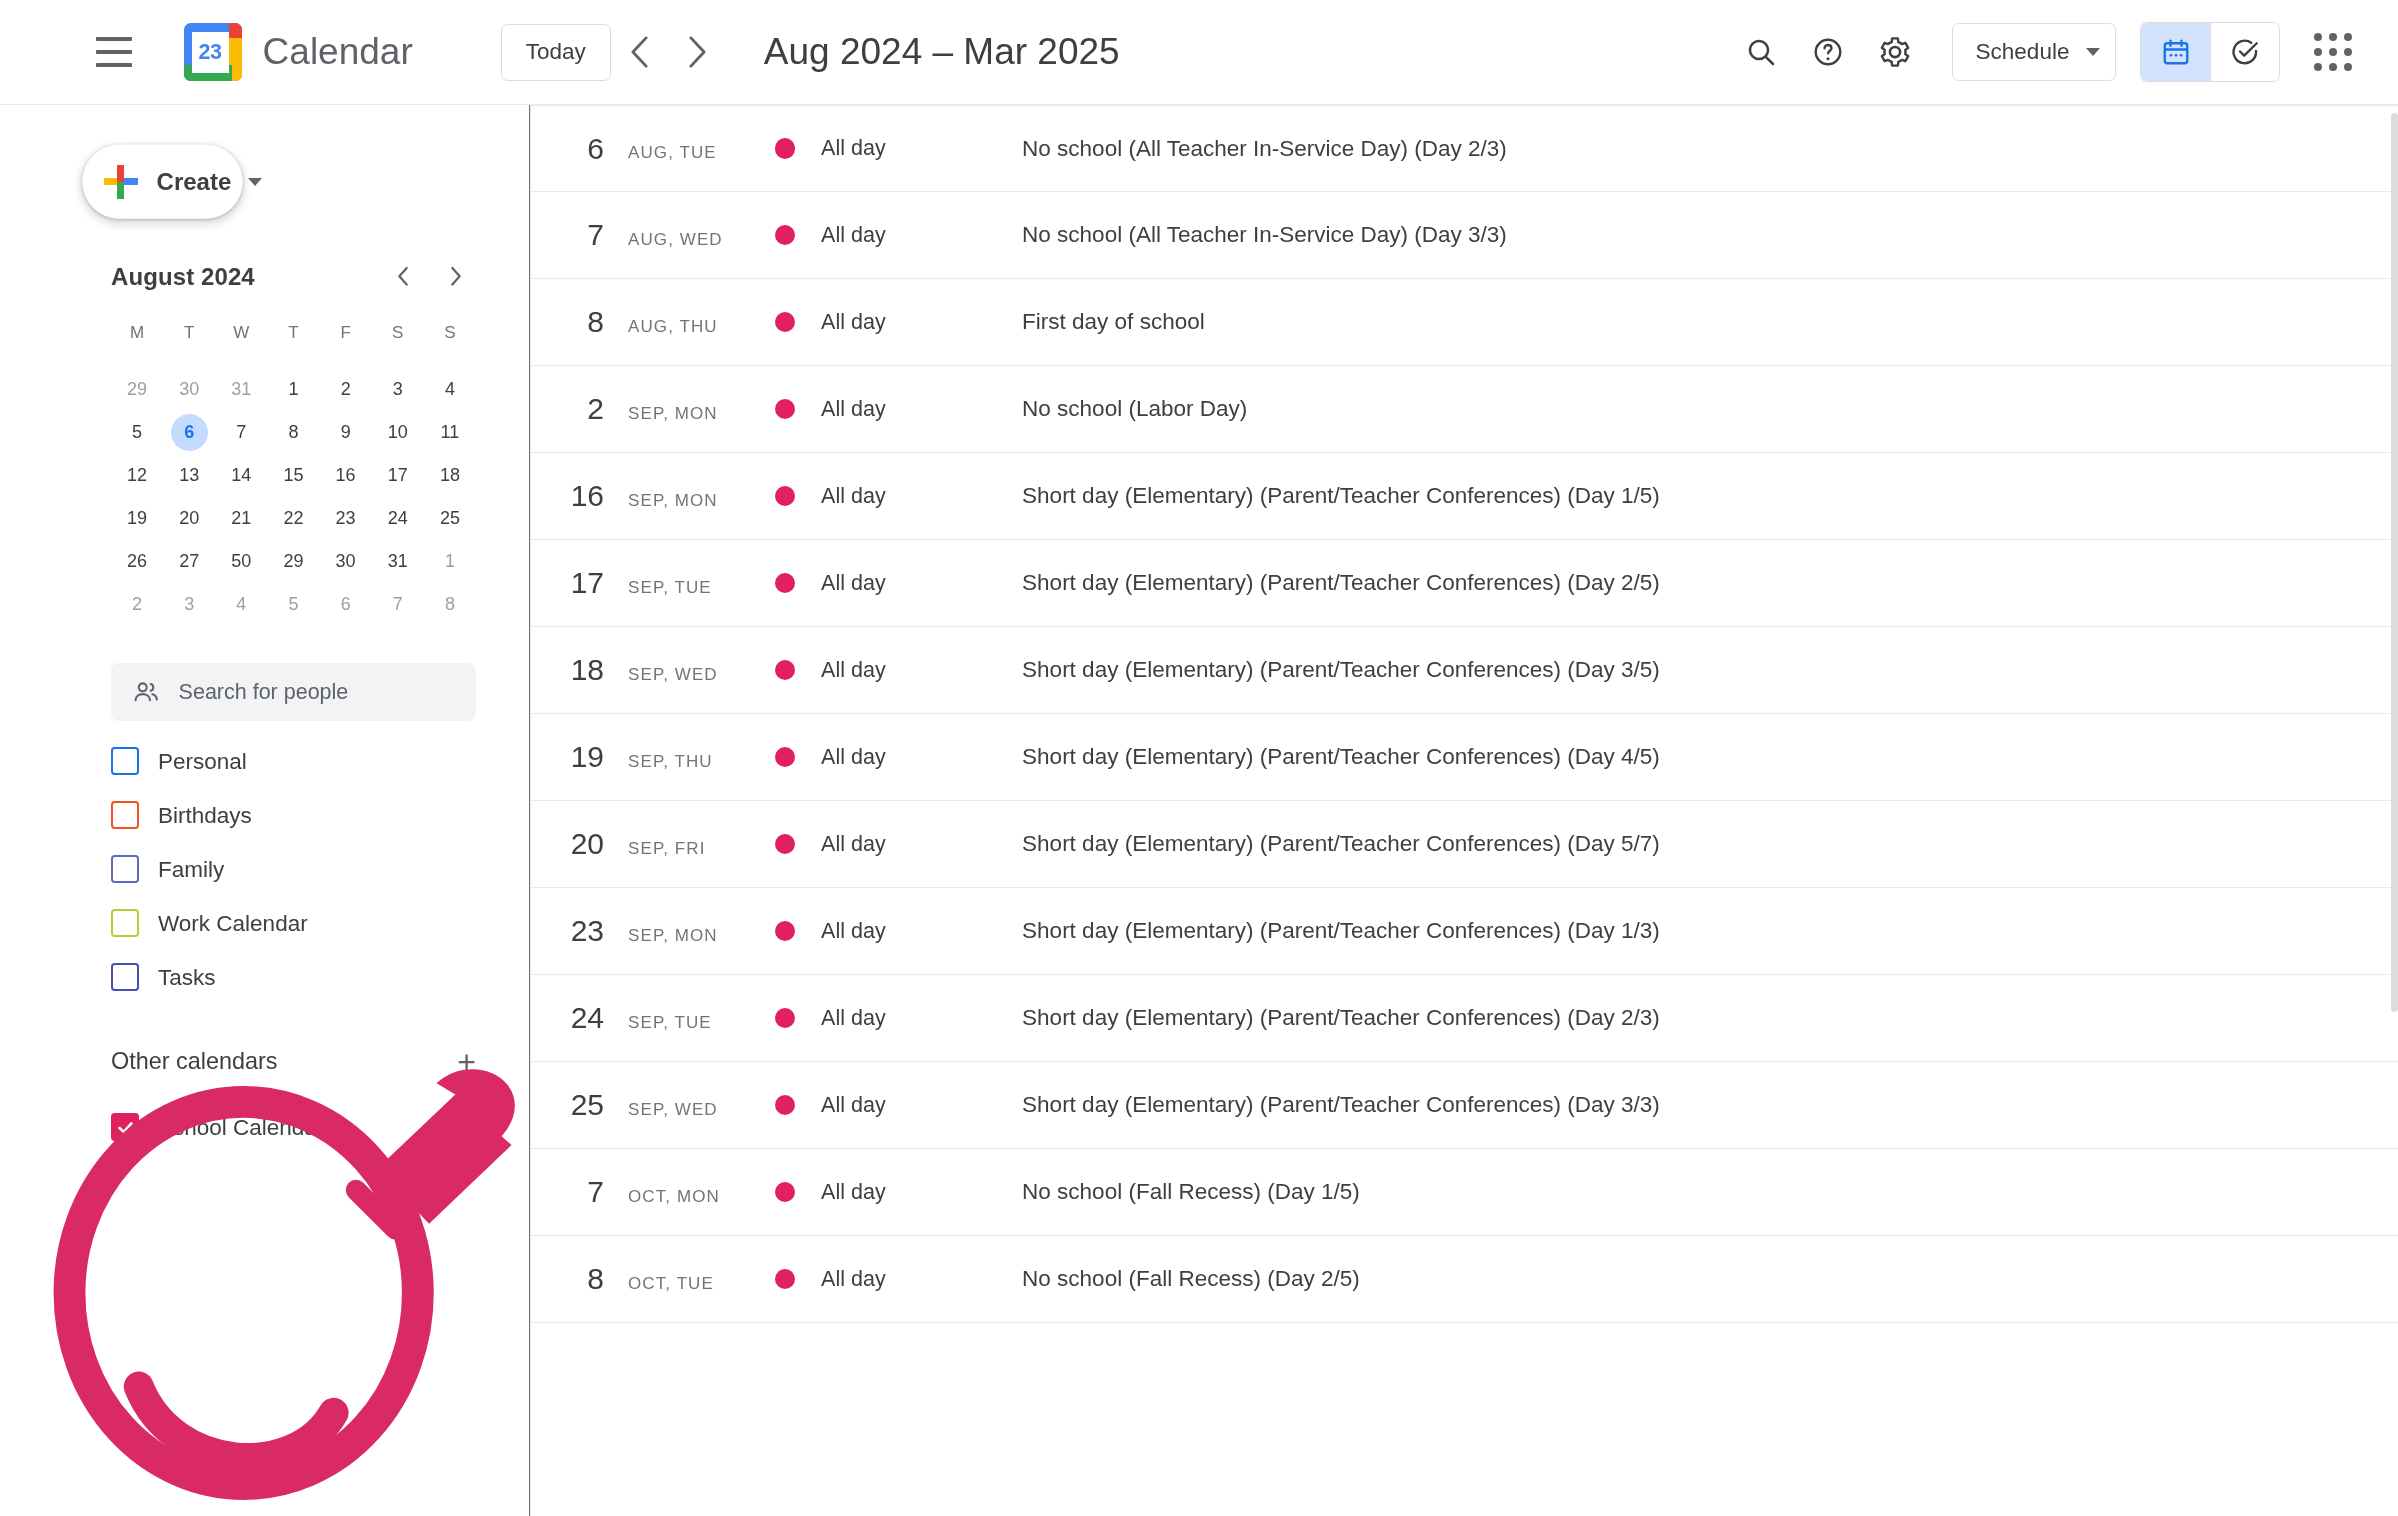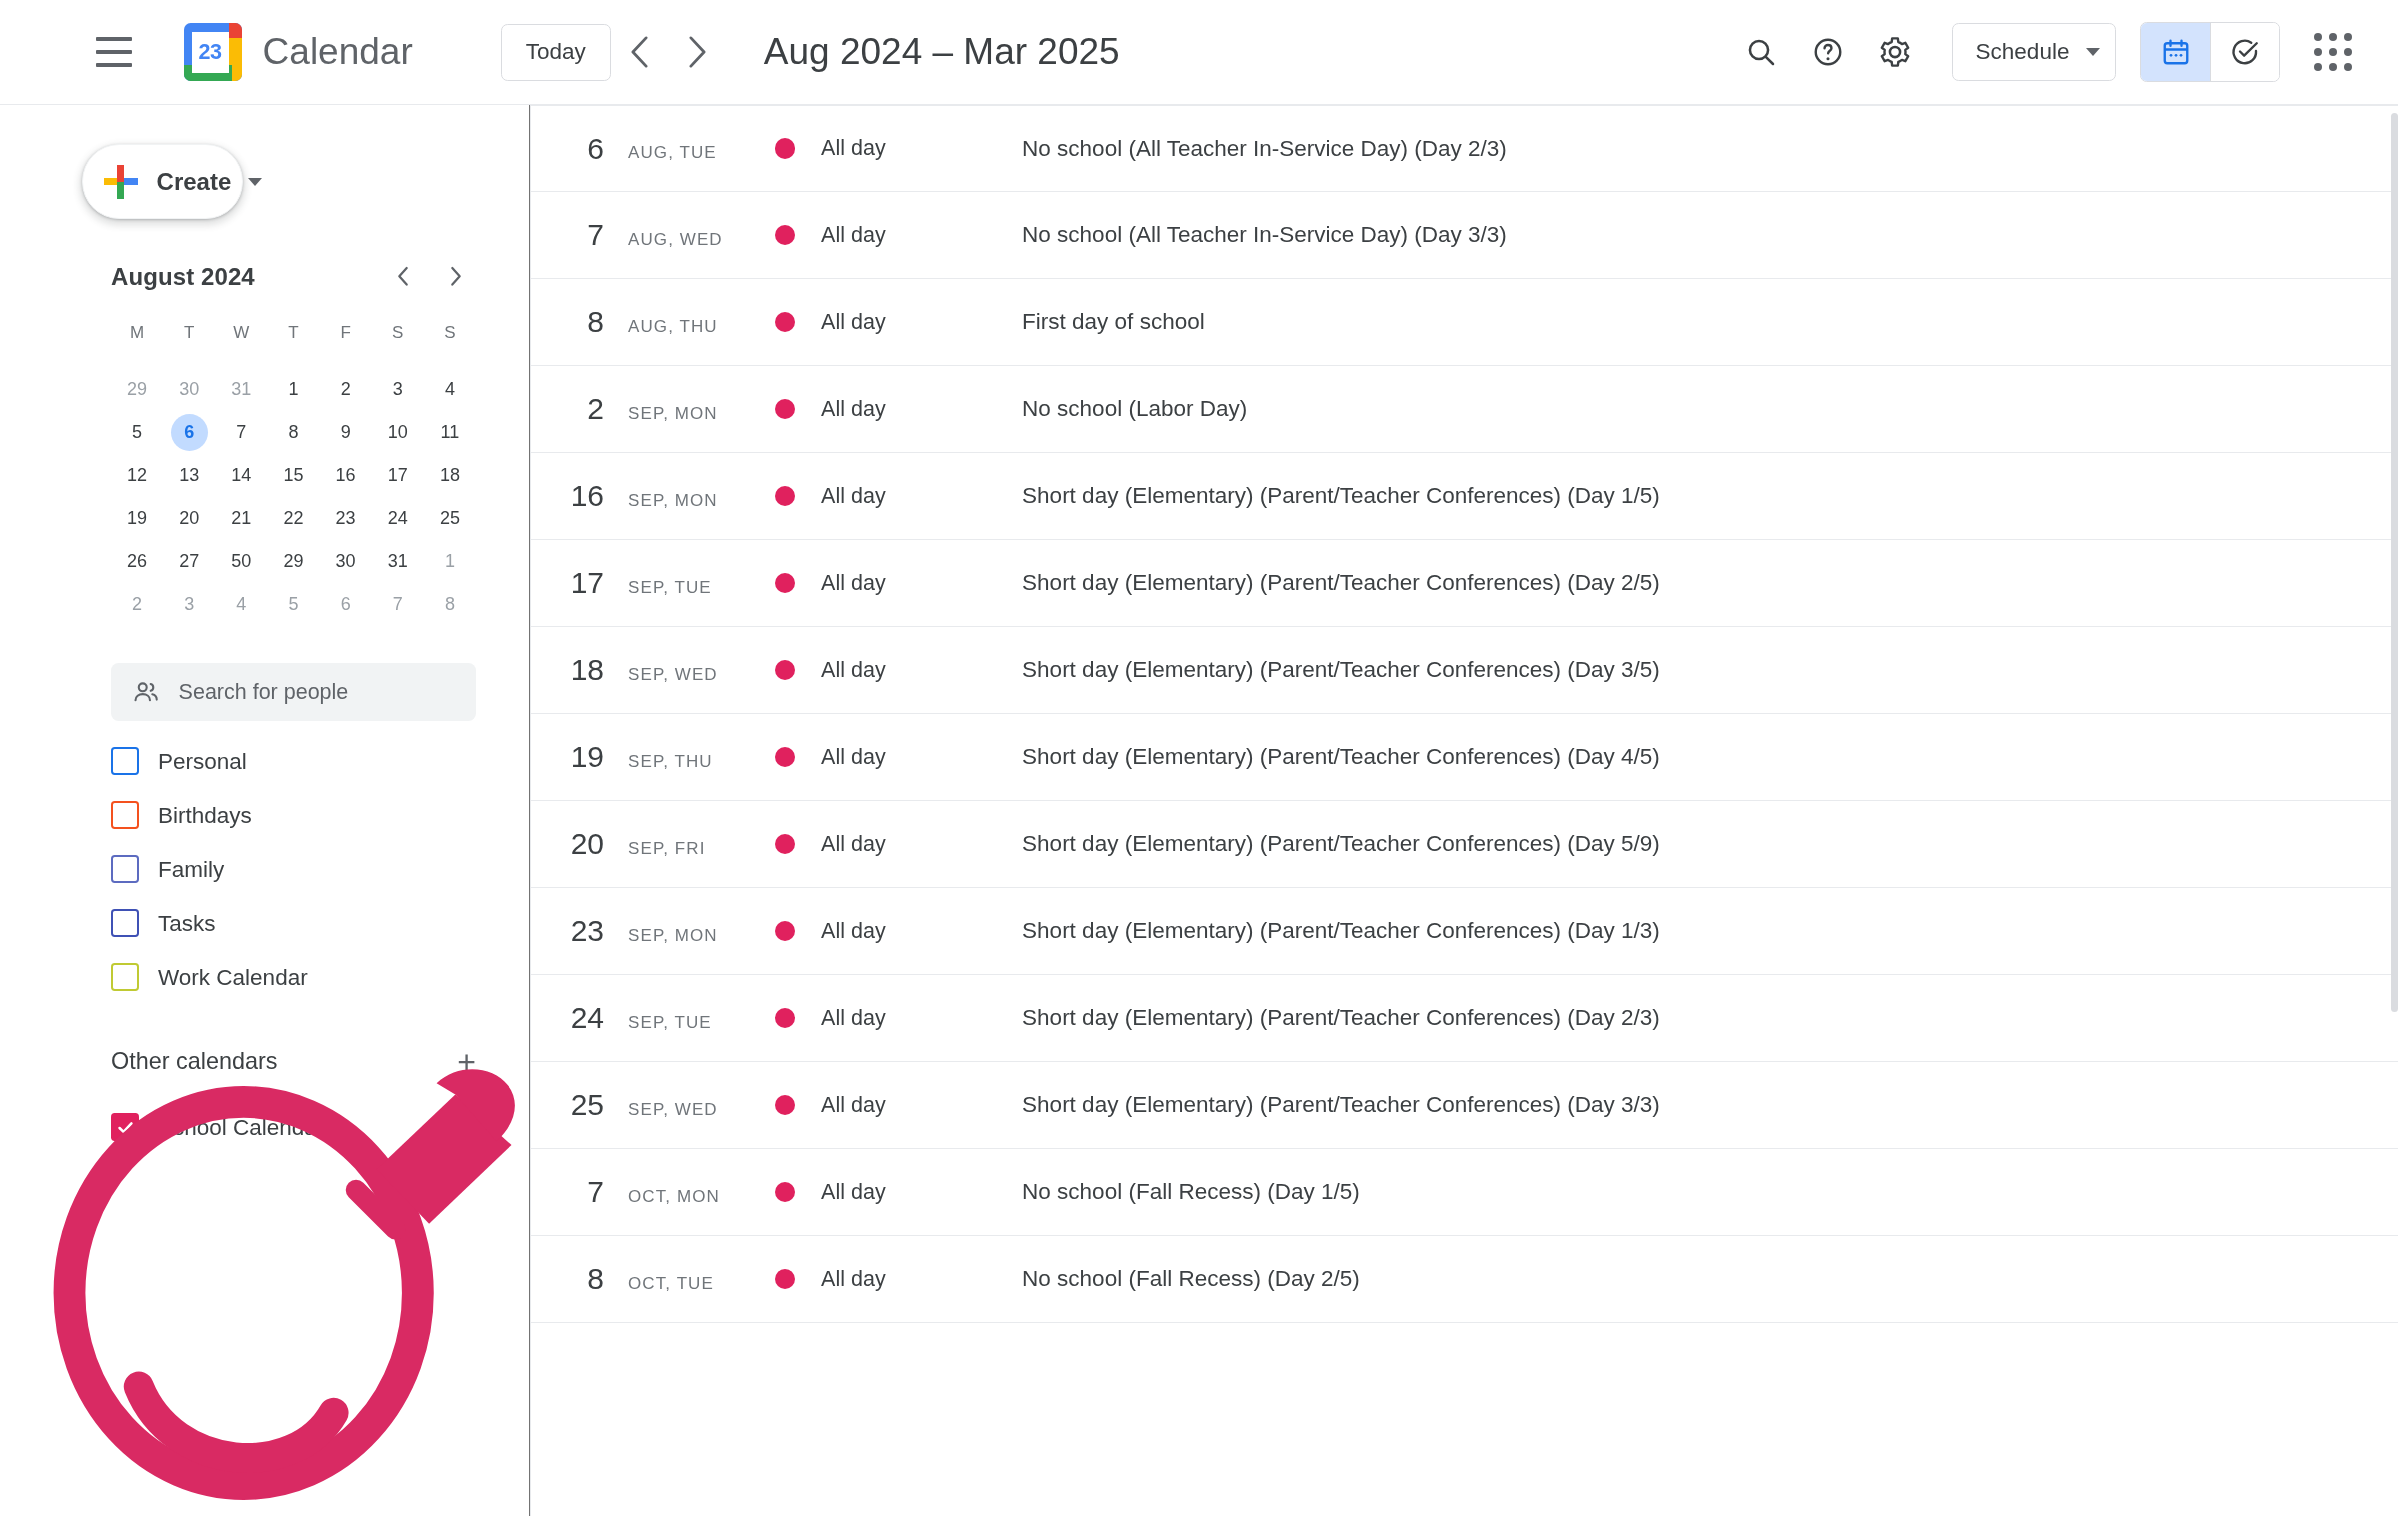"Short day (Elementary) (Parent/Teacher Conferences) (Day 5/9)" div.ev-title { text: 5/9 -> 5/7 }
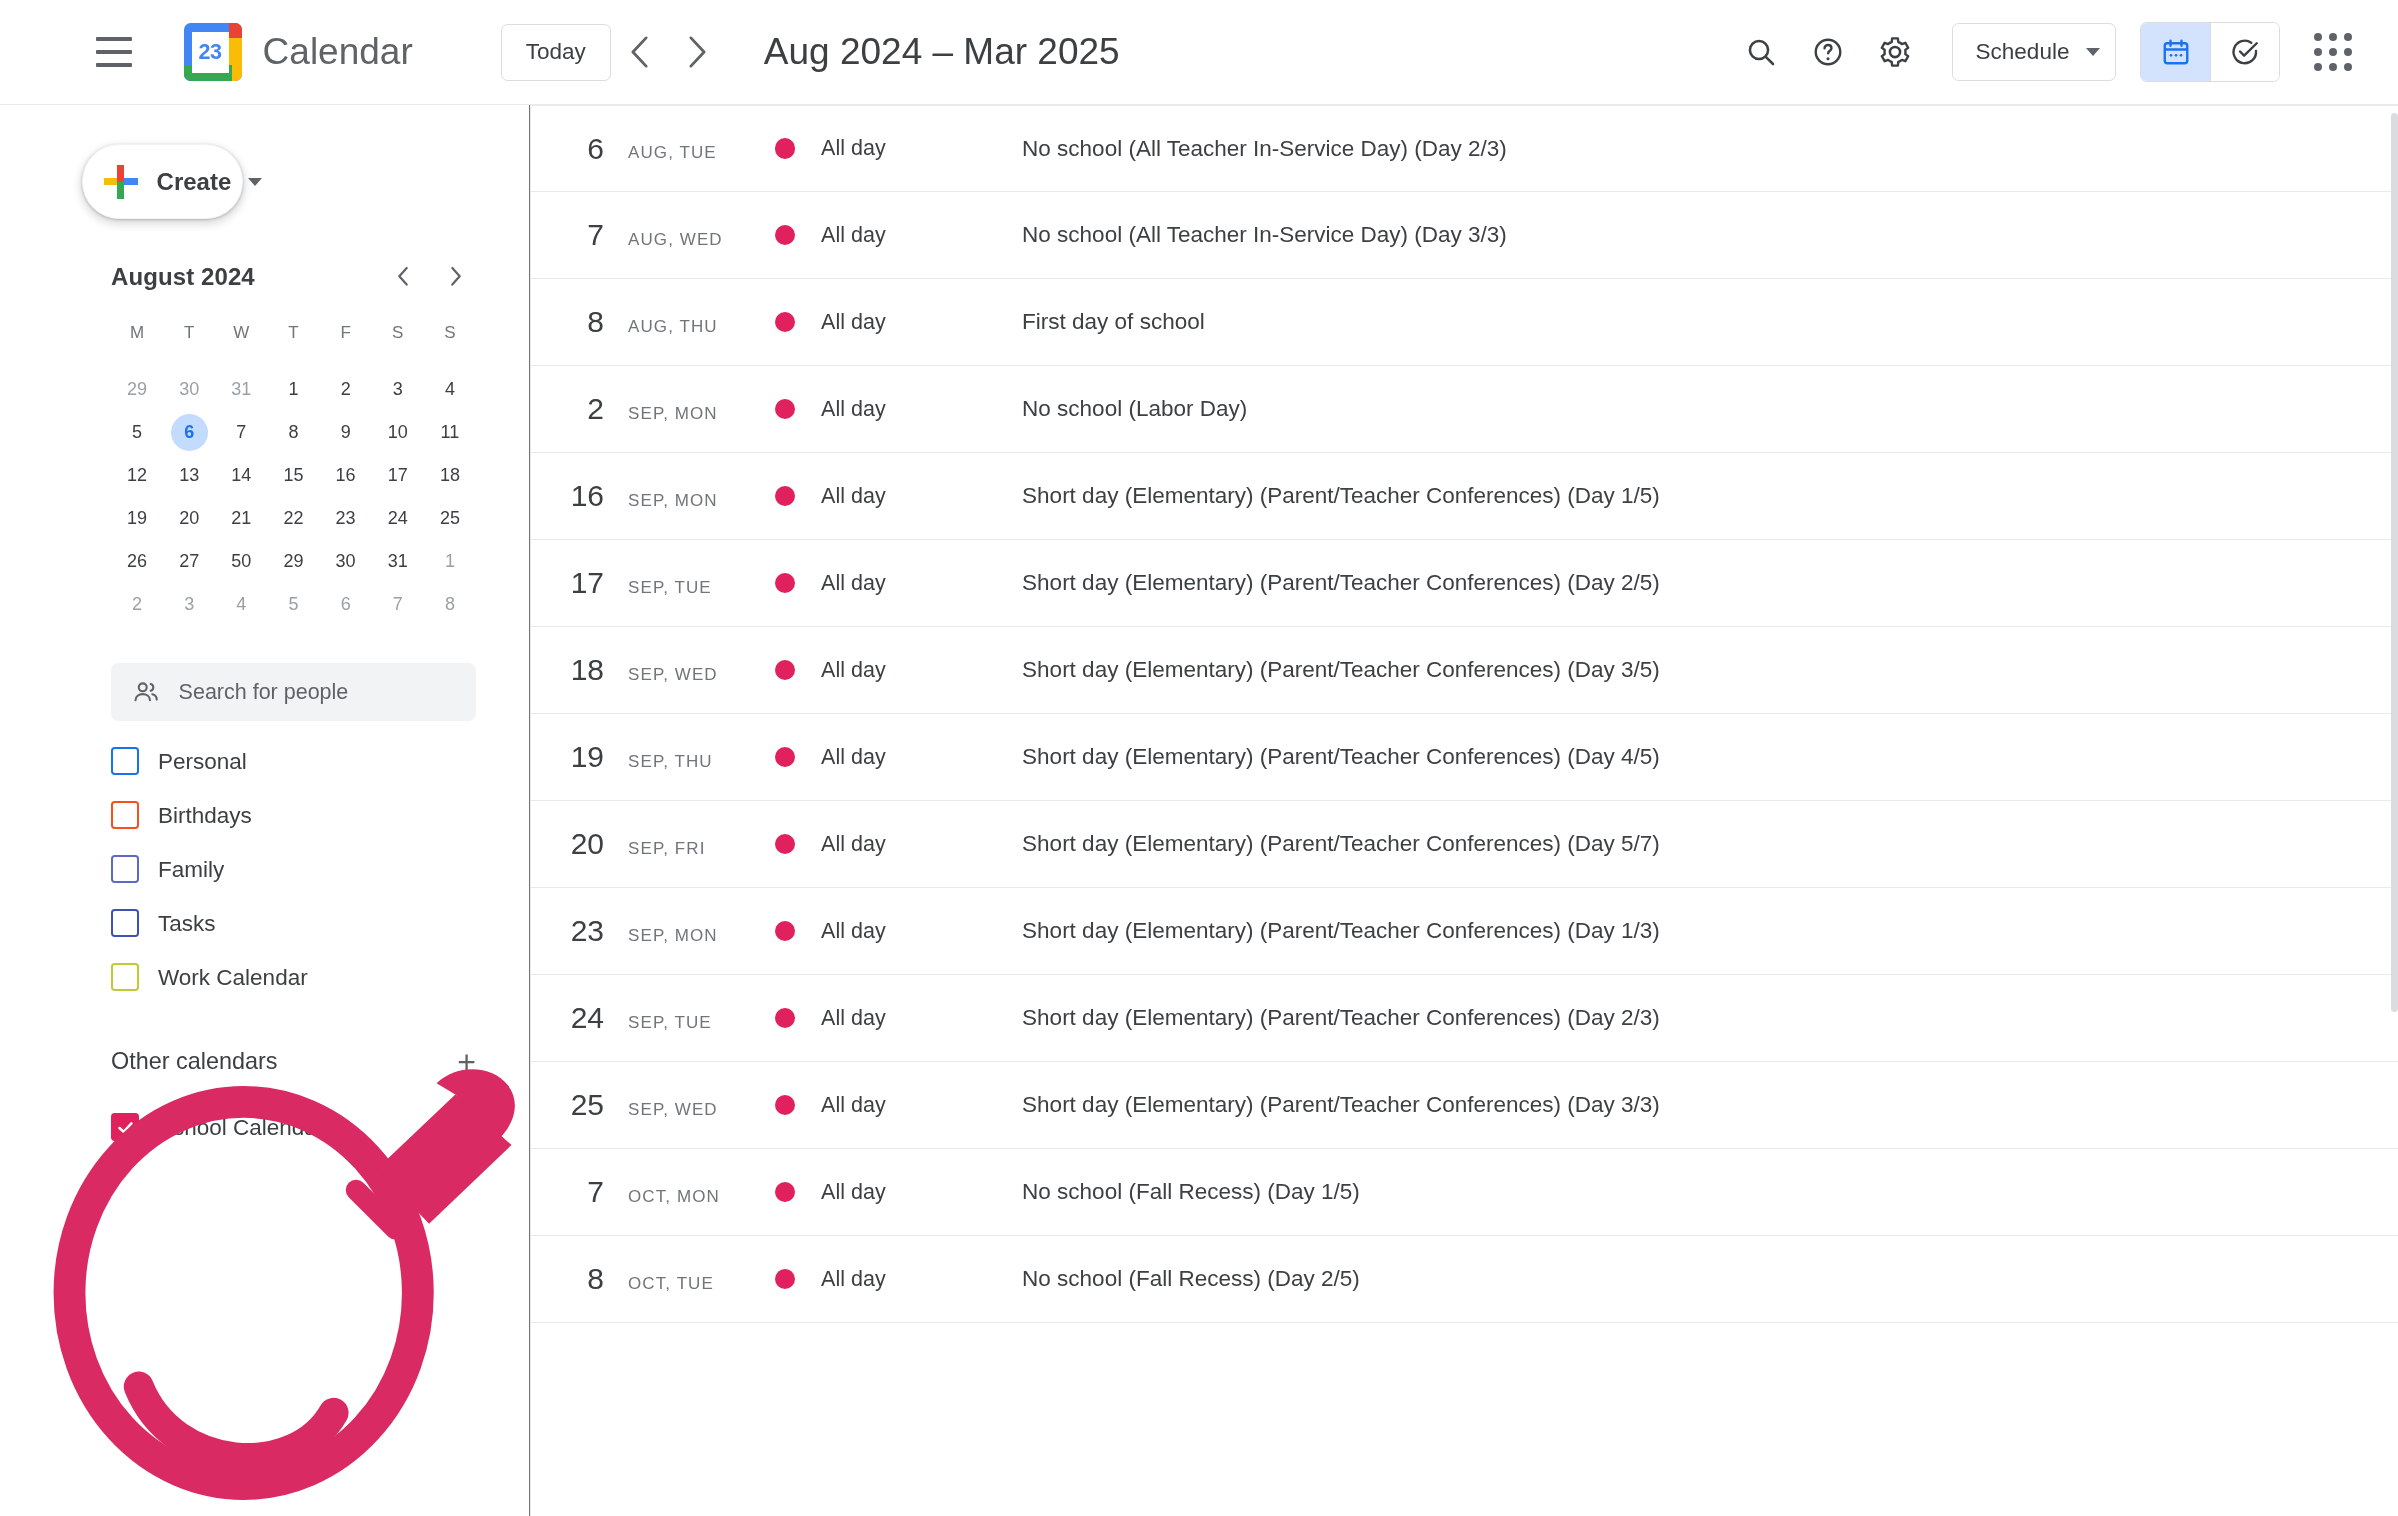"Tasks" div.cal-item { order: before "Work Calendar" -> after "Work Calendar" }
